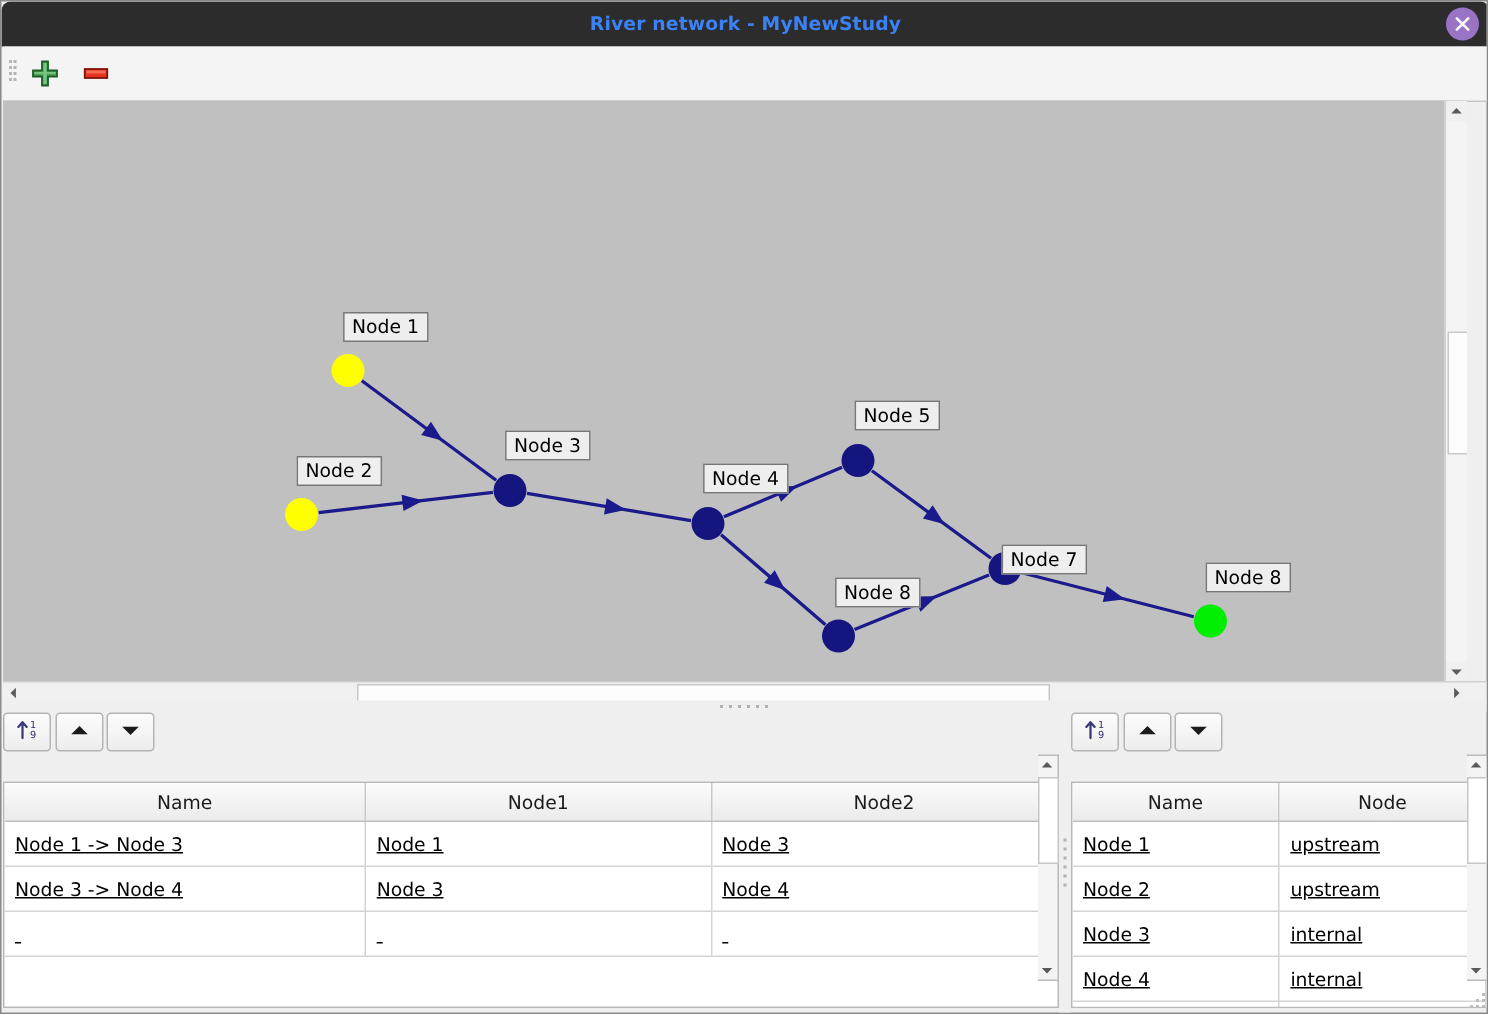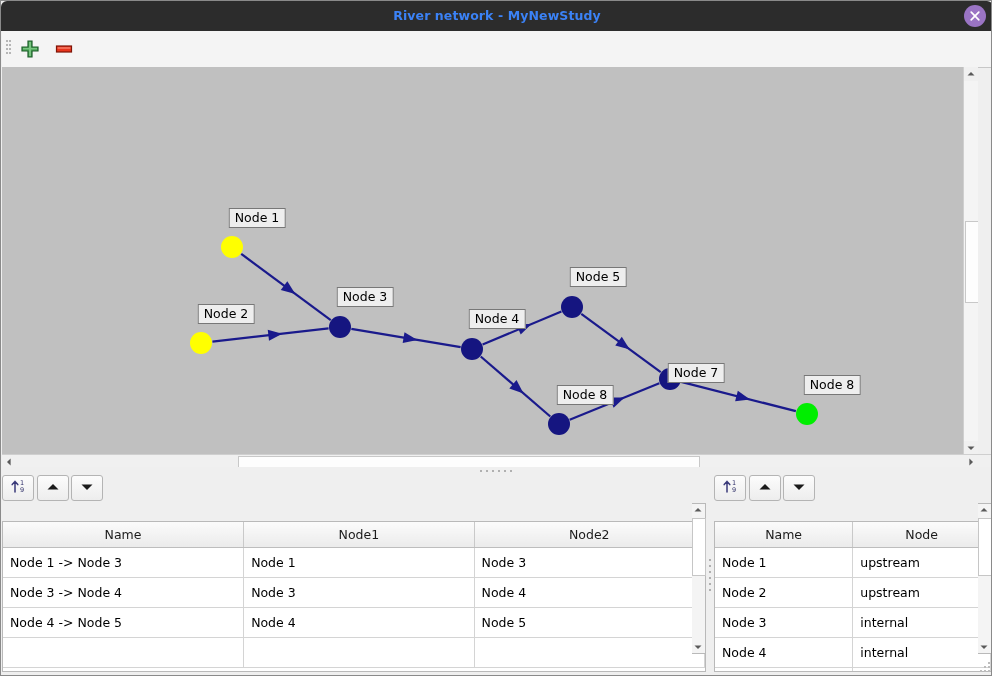"Node 1 -> Node 3" table.grid td { text-decoration: none -> underline }
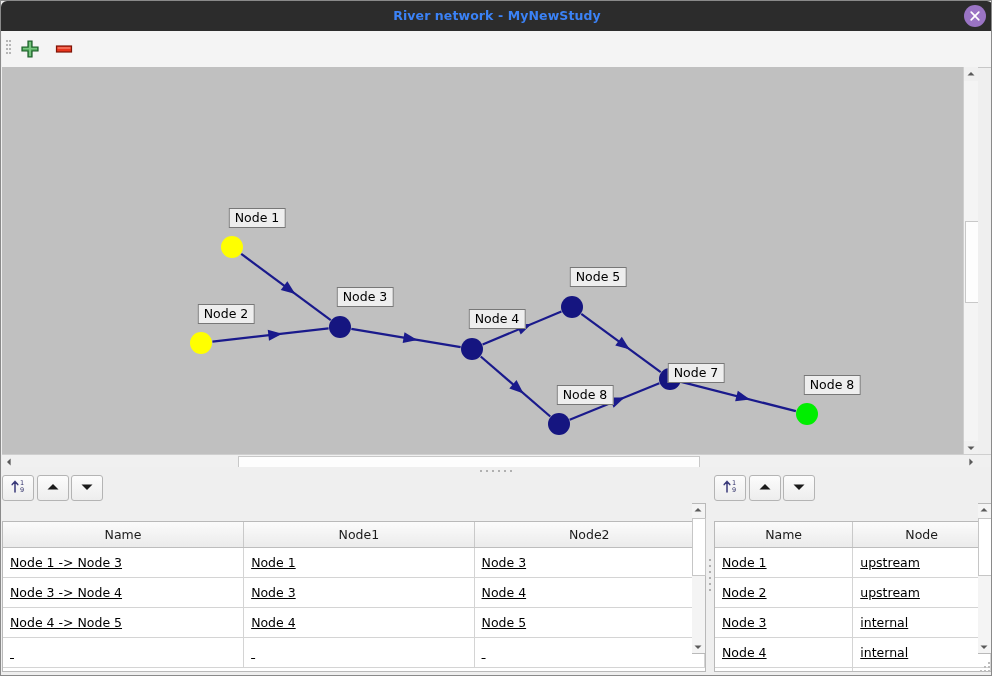"Node 4 -> Node 5" tr { html: <tr> <td>Node 4 -&gt; Node 5</td> <td>Node 4</td> <td>Node 5</td> </tr> -> none }
